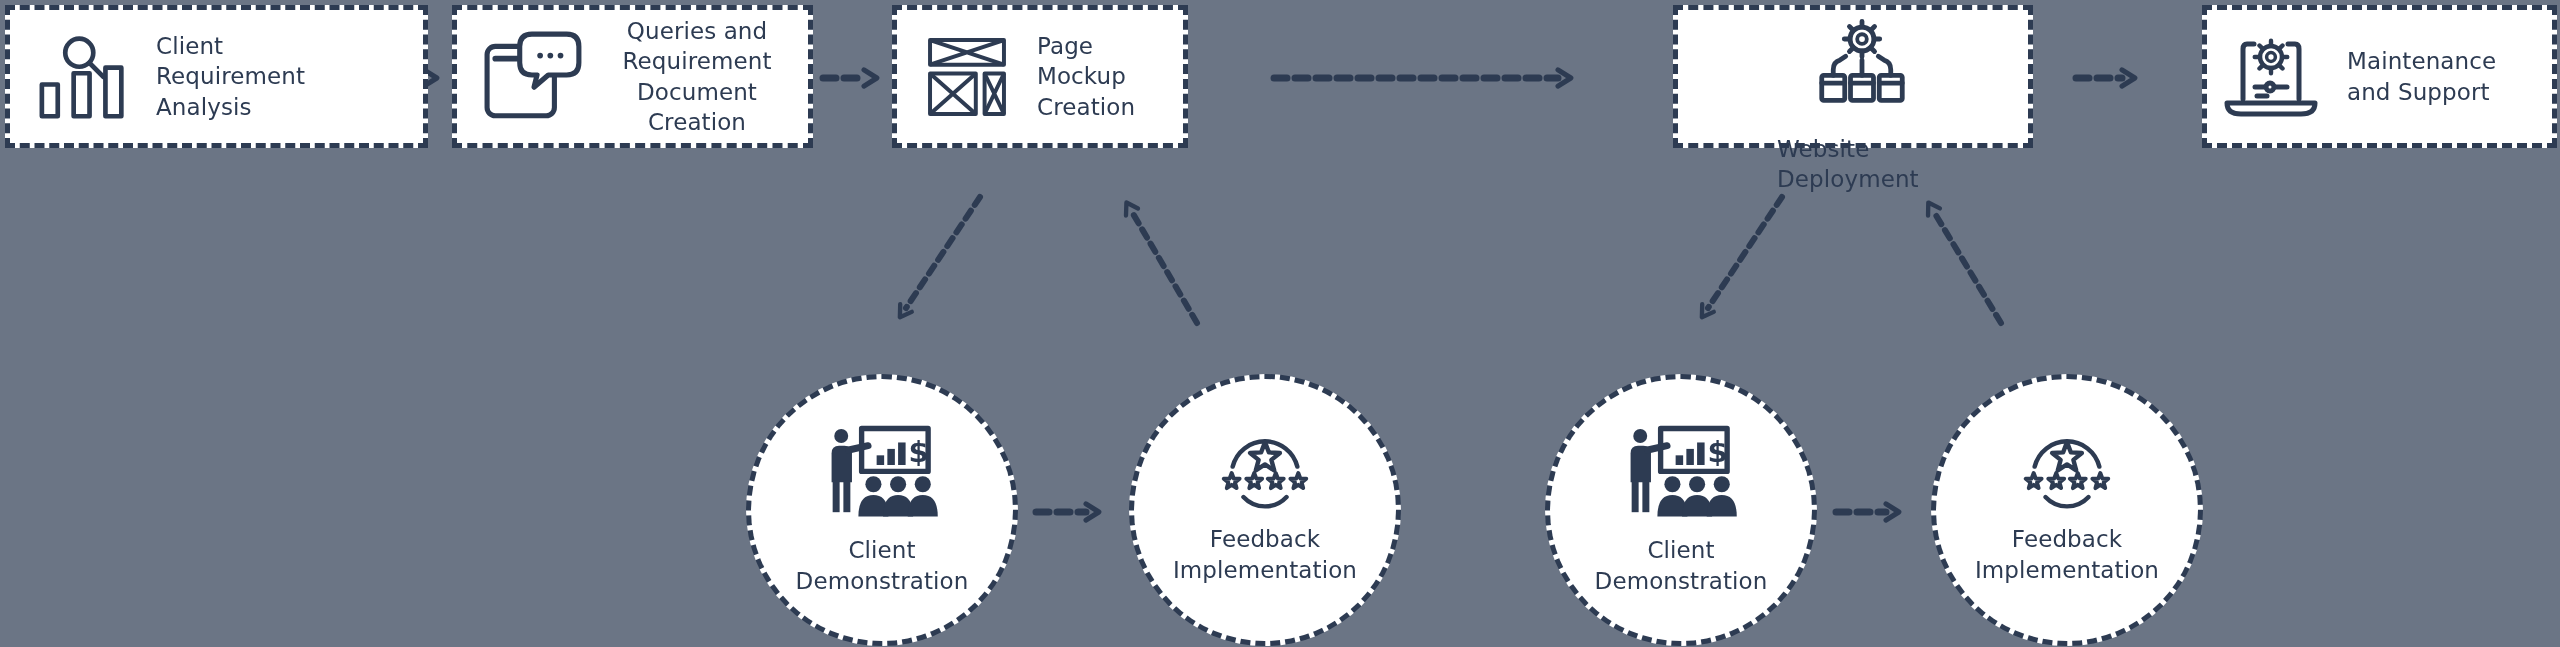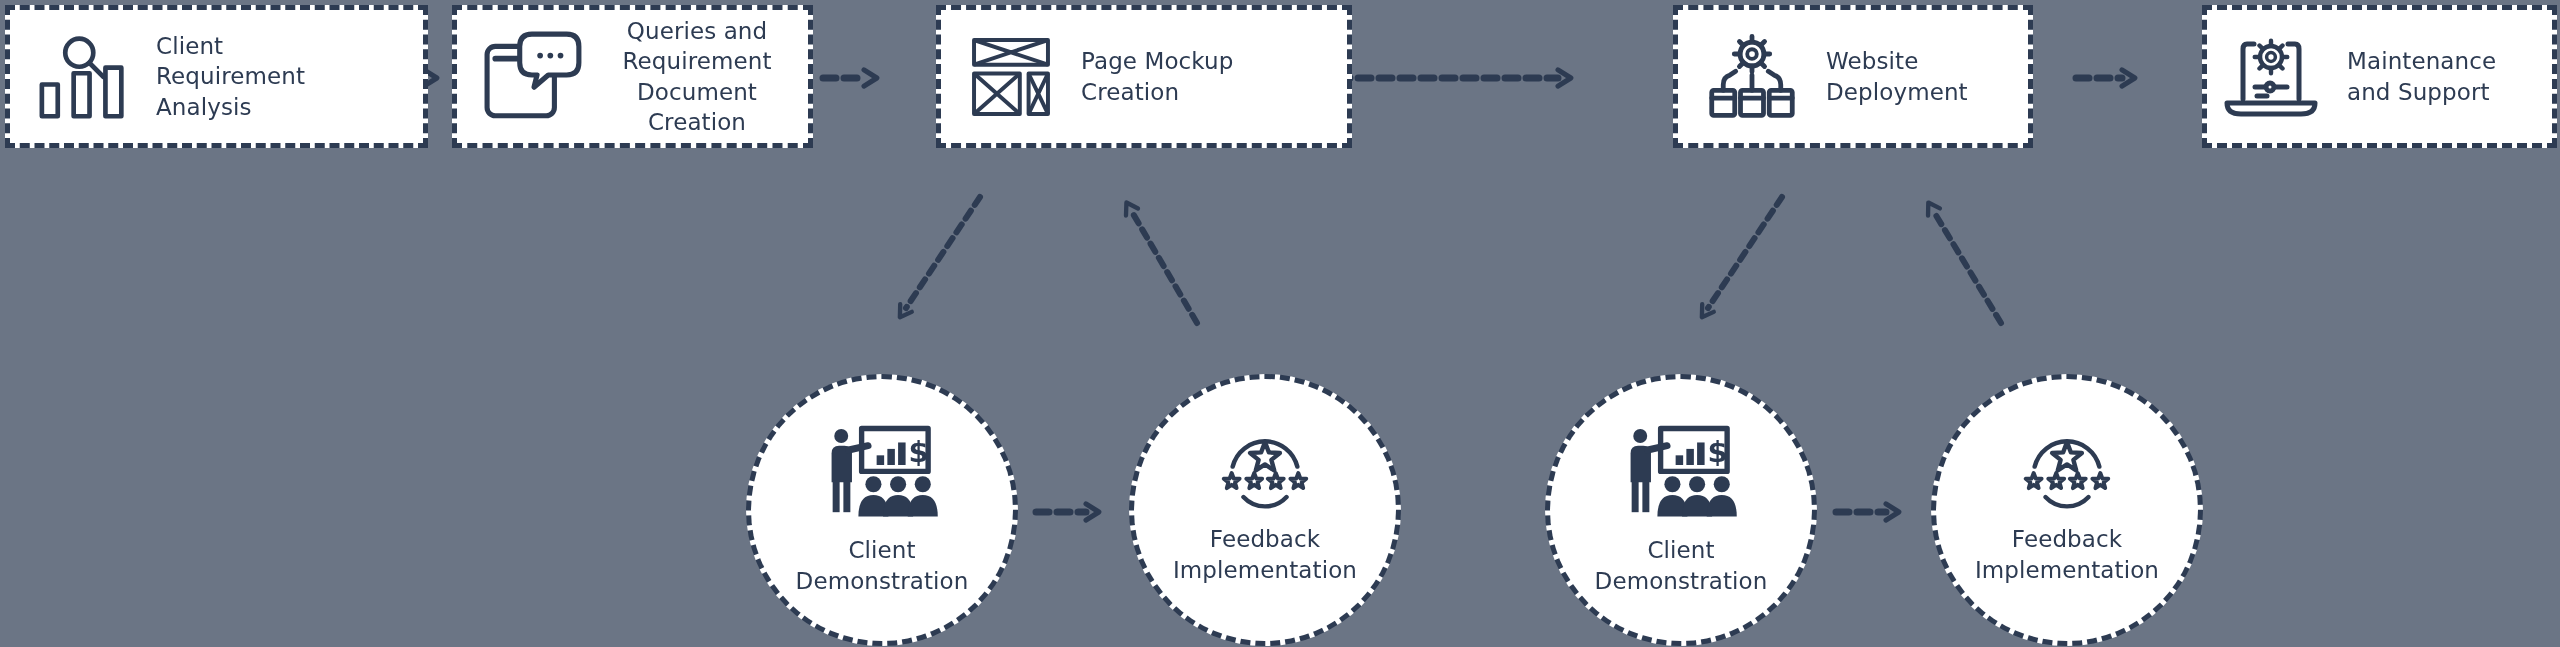"Page Mockup Creation" div.step-box { left: 936px -> 892px; width: 416px -> 296px }
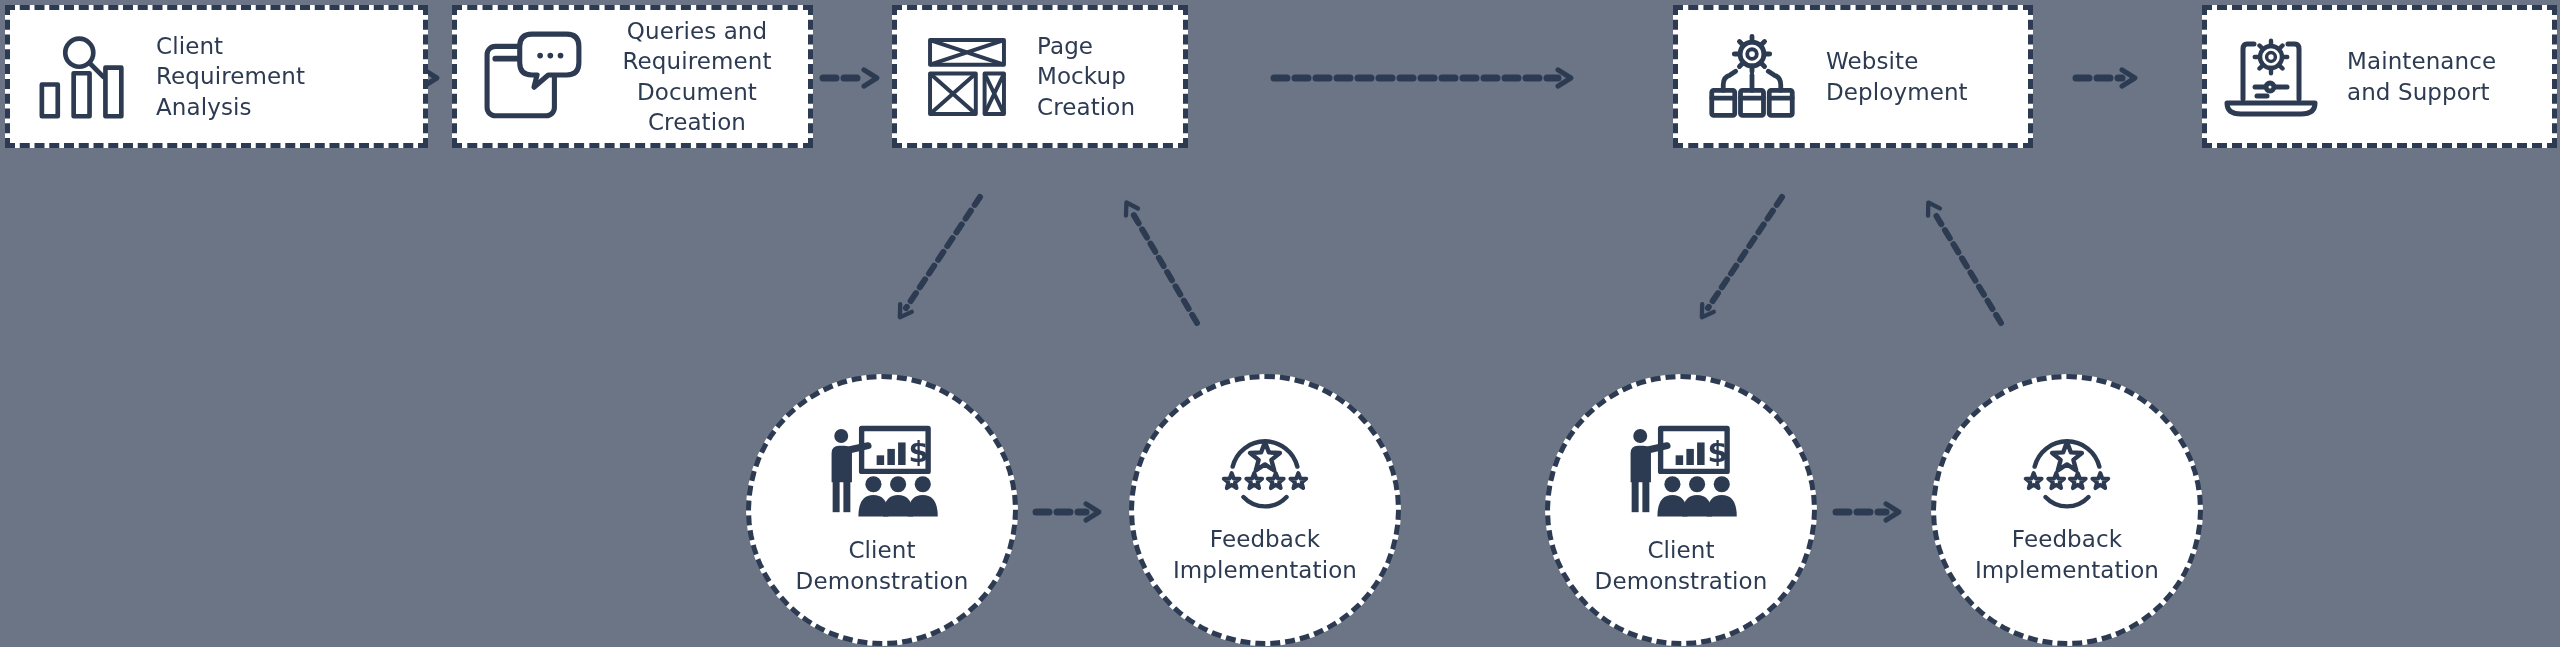"Website Deployment" div.step-box { flex-direction: none -> column }
